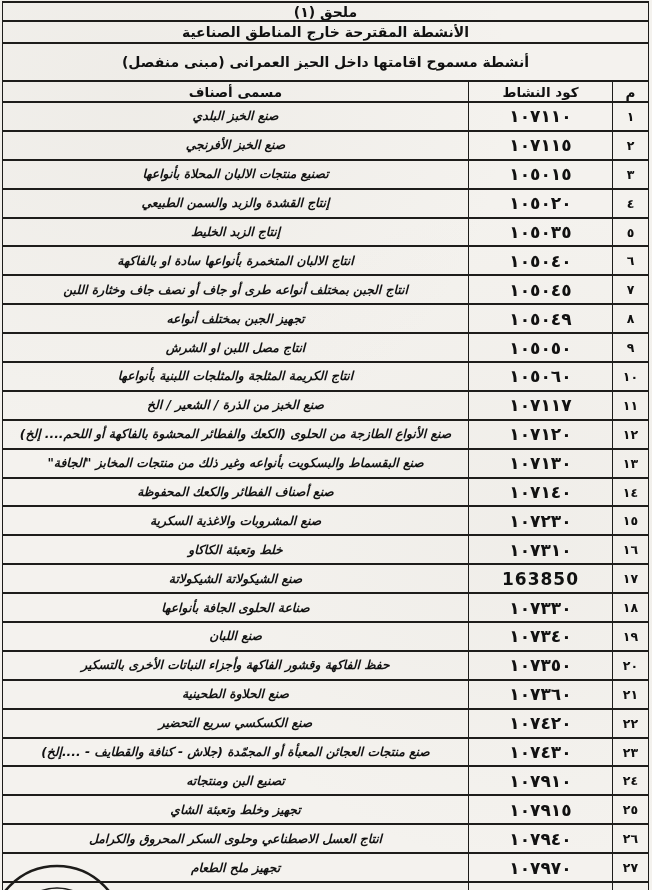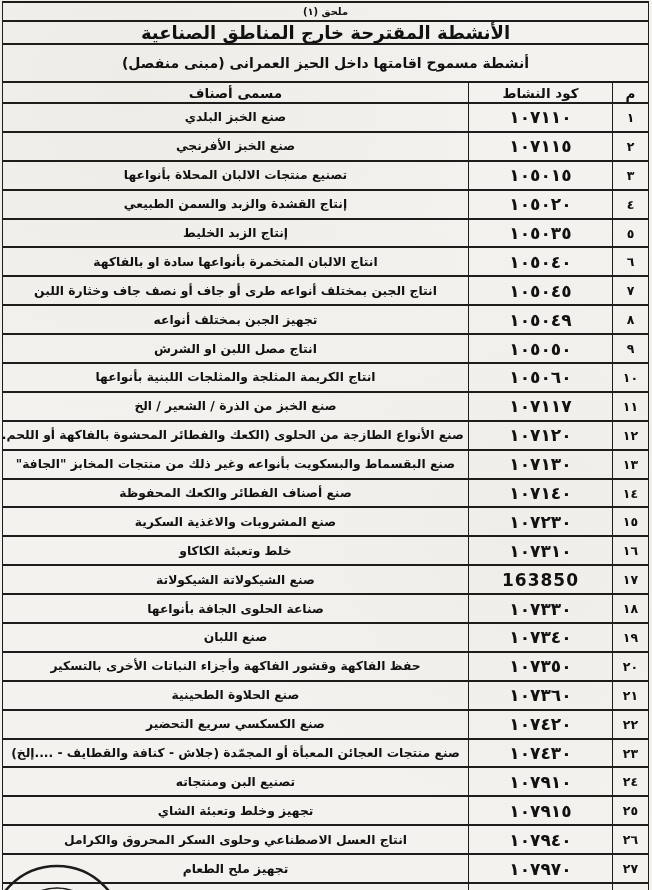"ملحق (١)" .t-row { font-size: 10px -> 14px }
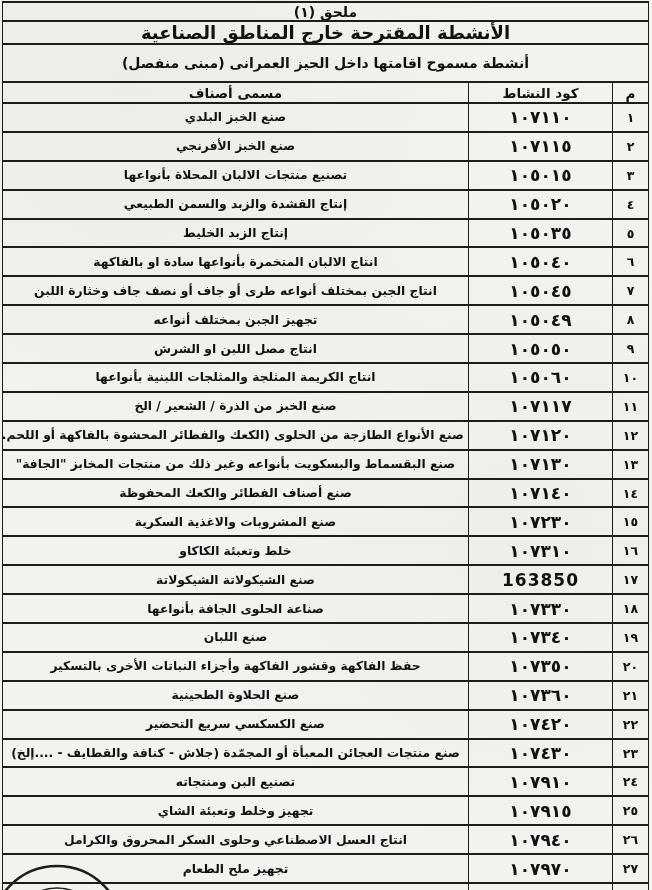"الأنشطة المقترحة خارج المناطق الصناعية" .s1-row { font-size: 18px -> 14px }
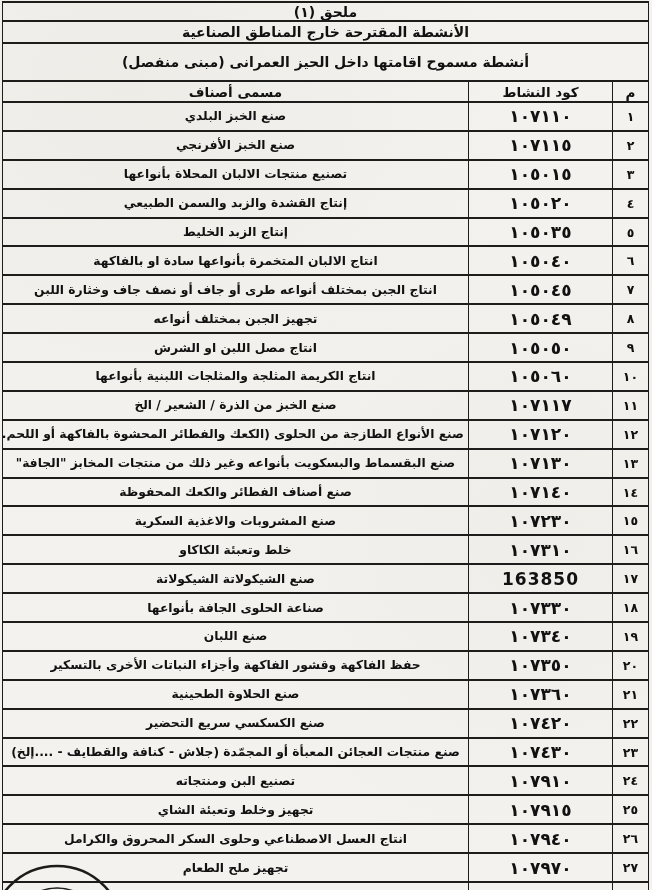"صنع الخبز البلدي" .cell-name { font-style: none -> italic }
